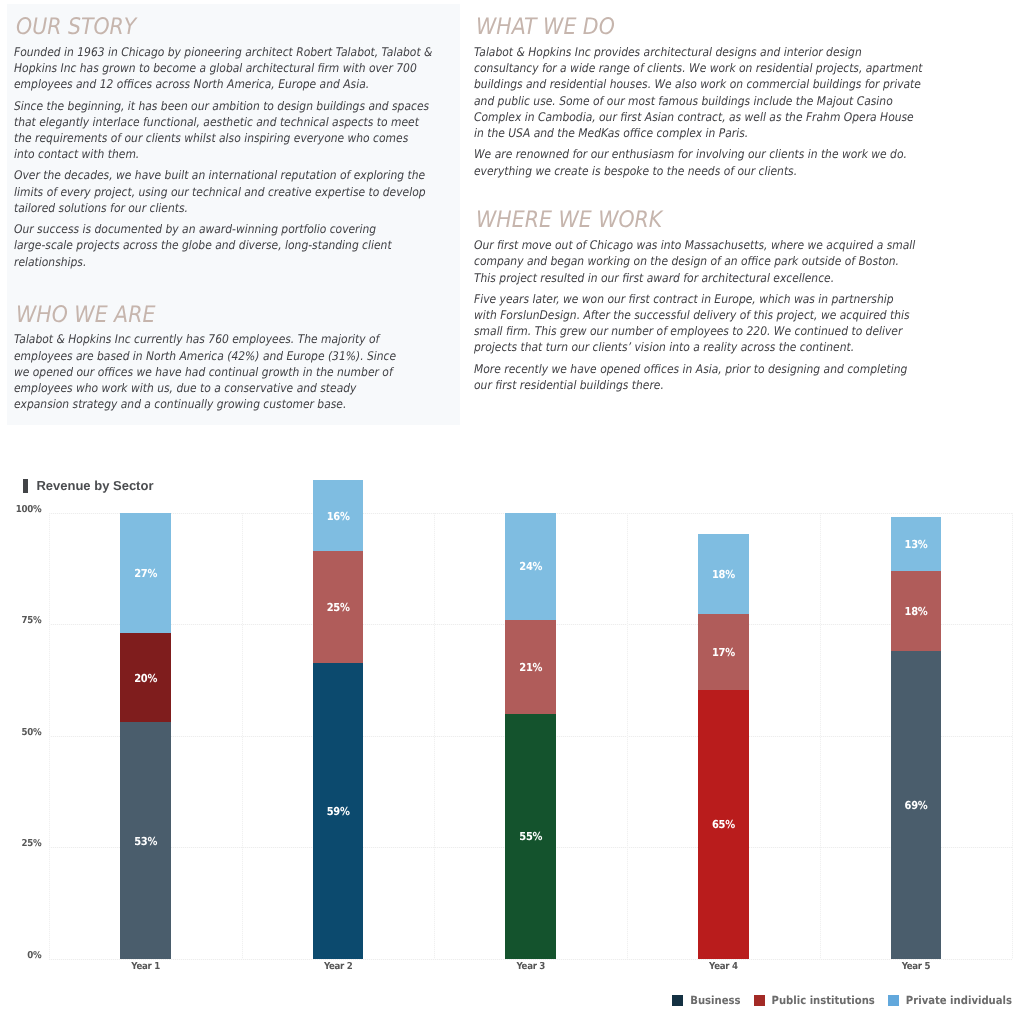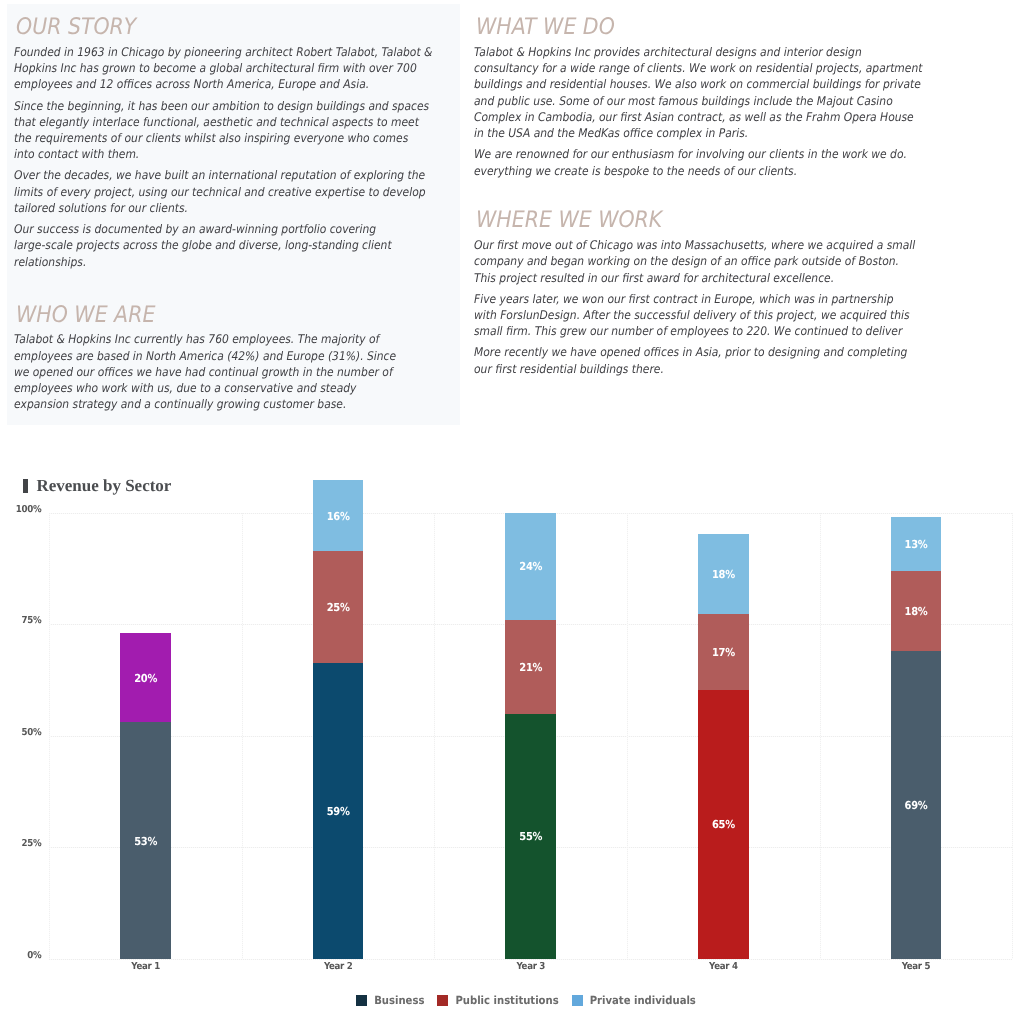"projects that turn our clients’" span.tline { html: none -> <span>projects that turn our clients’ vision into a reality across the continent.</span> }
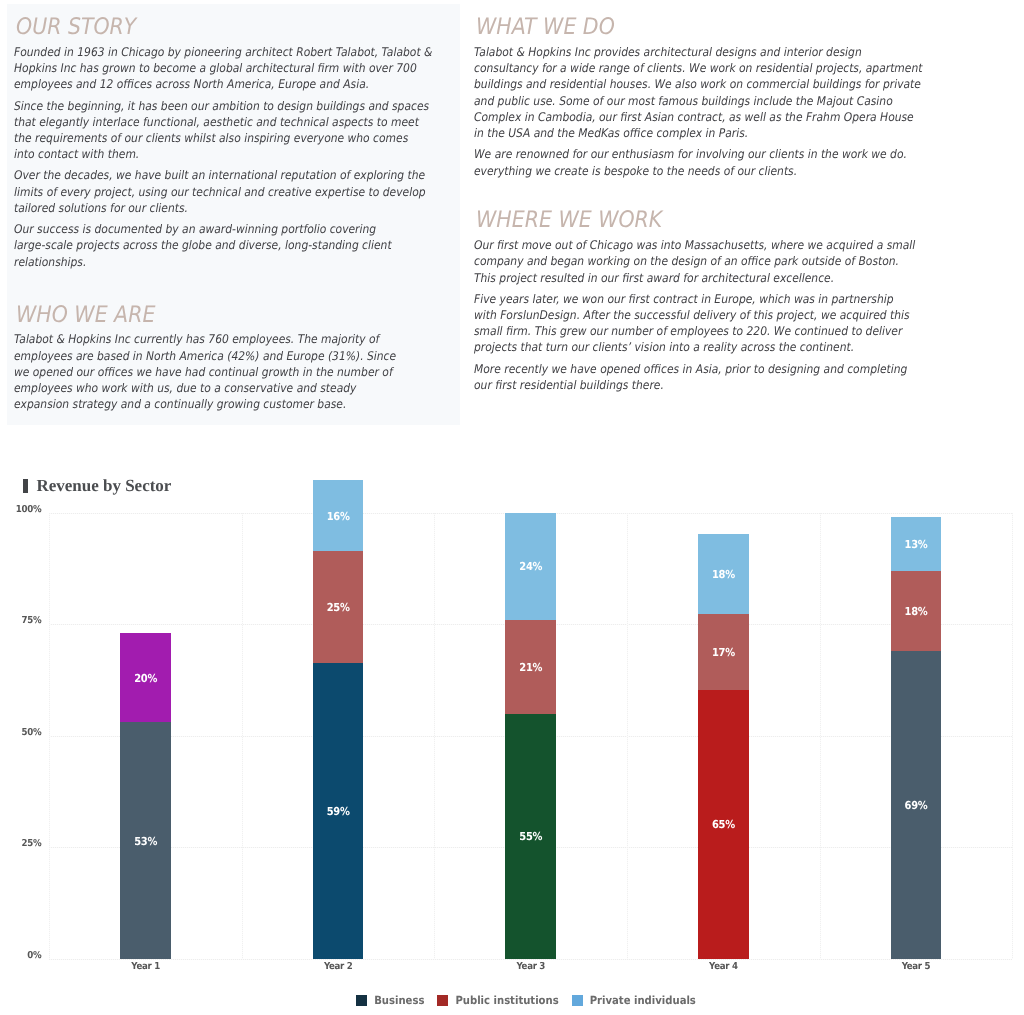"Revenue by Sector" .chart-title { font-family: Liberation Serif, serif -> Liberation Sans, sans-serif; font-size: 17px -> 13px }
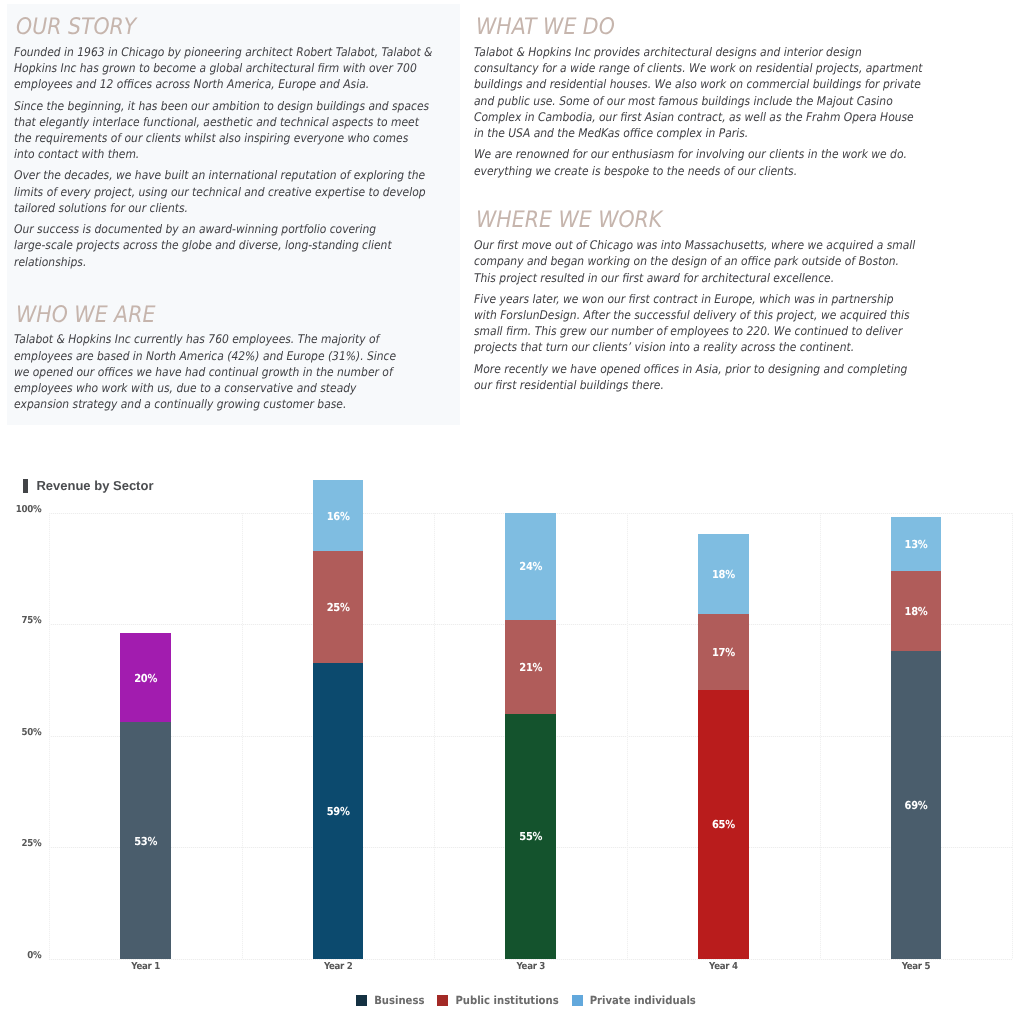"27%" div.seg { html: none -> <div> <span>27%</span> </div> }
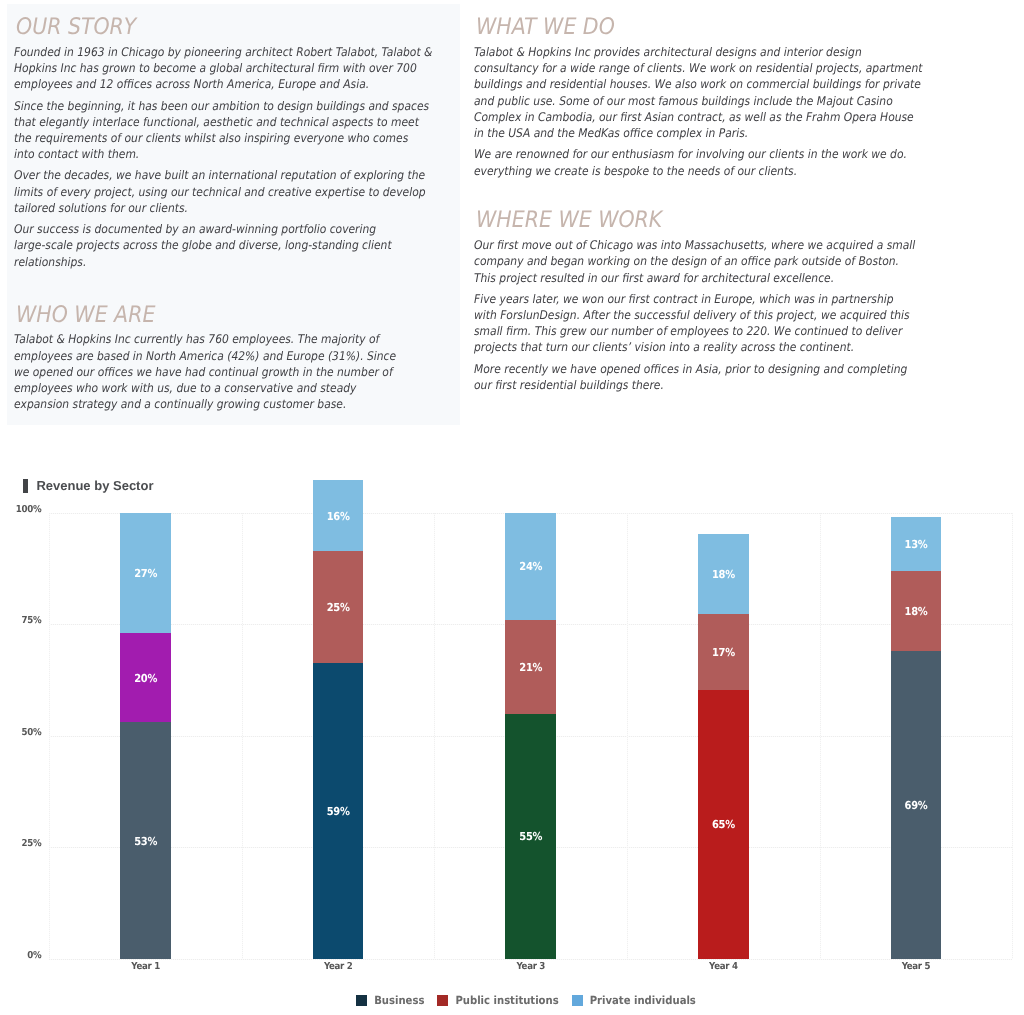"20%" div.seg { background: #a21caf -> #7f1d1d }
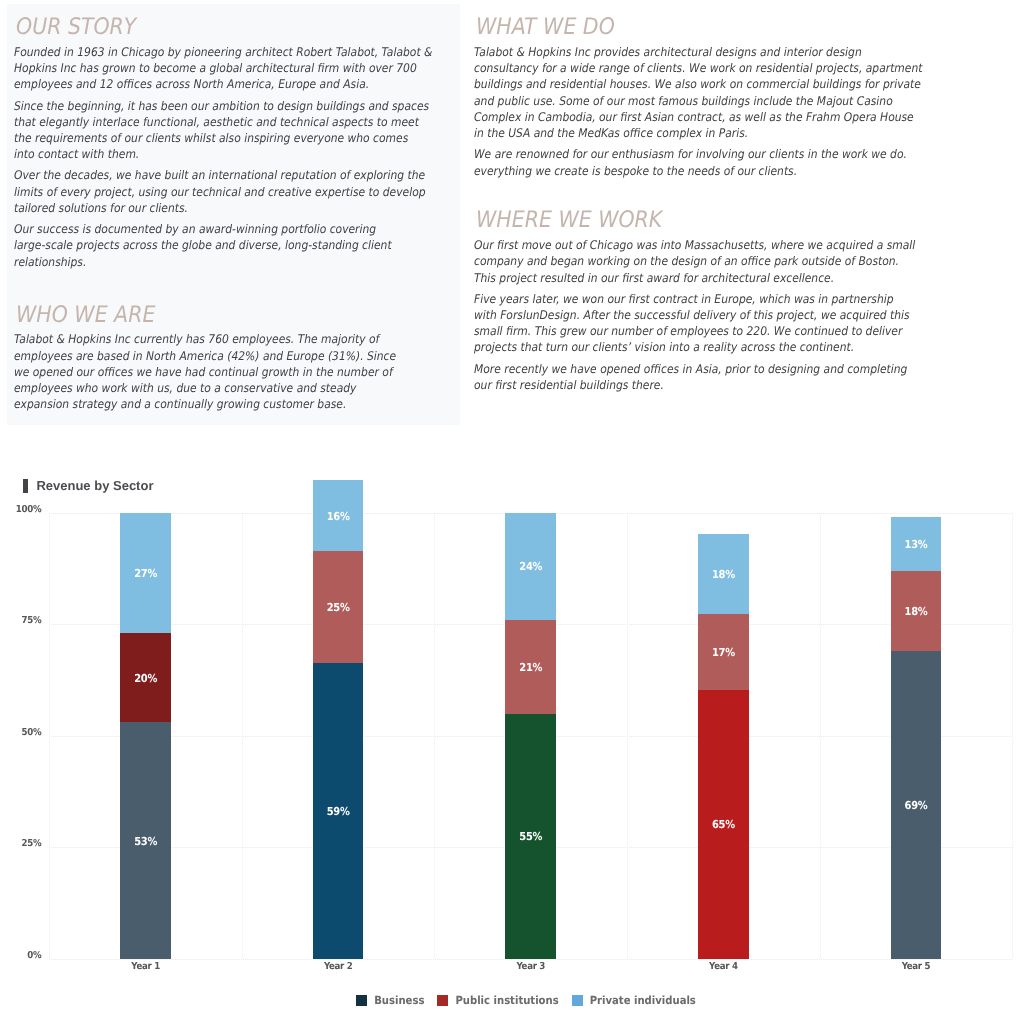"Business" .legend { justify-content: center -> flex-end }
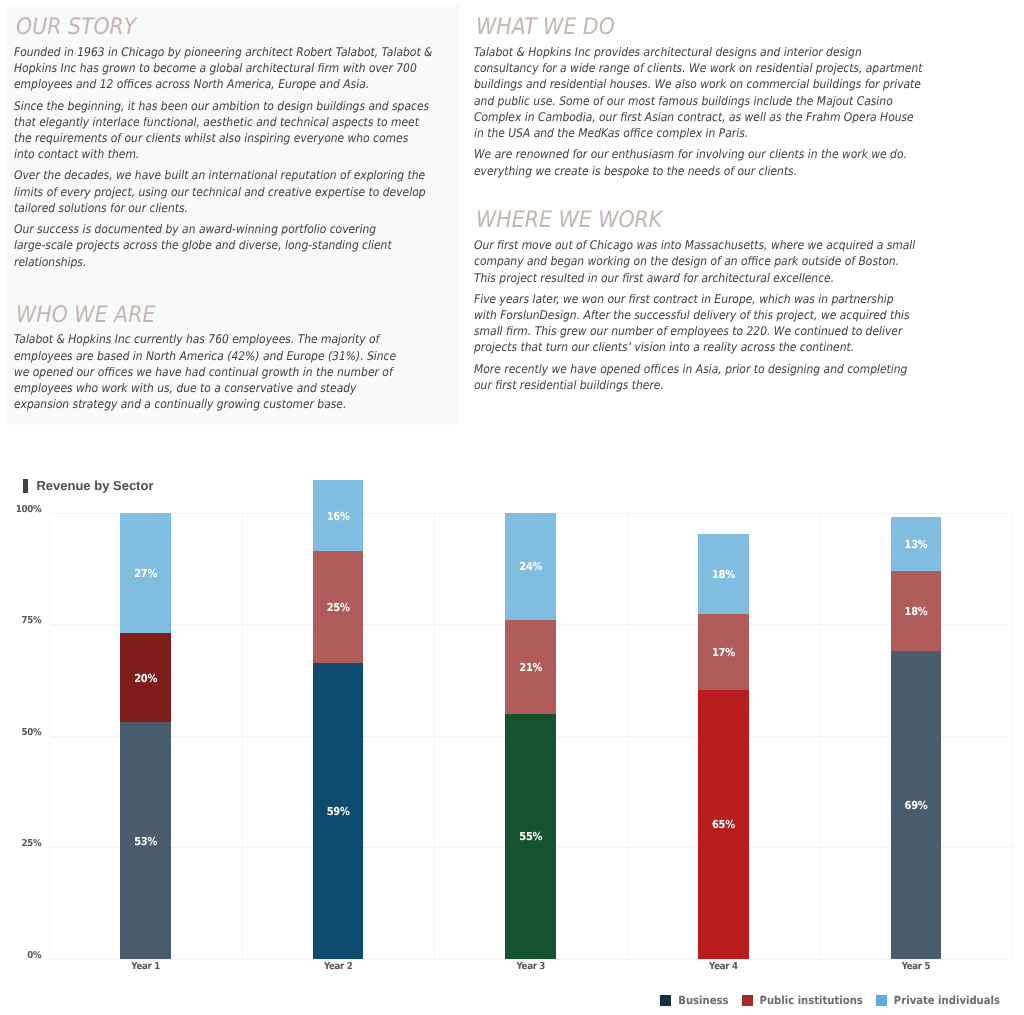"Private individuals" .legend-item:last-child { margin-right: 12px -> 0 }
